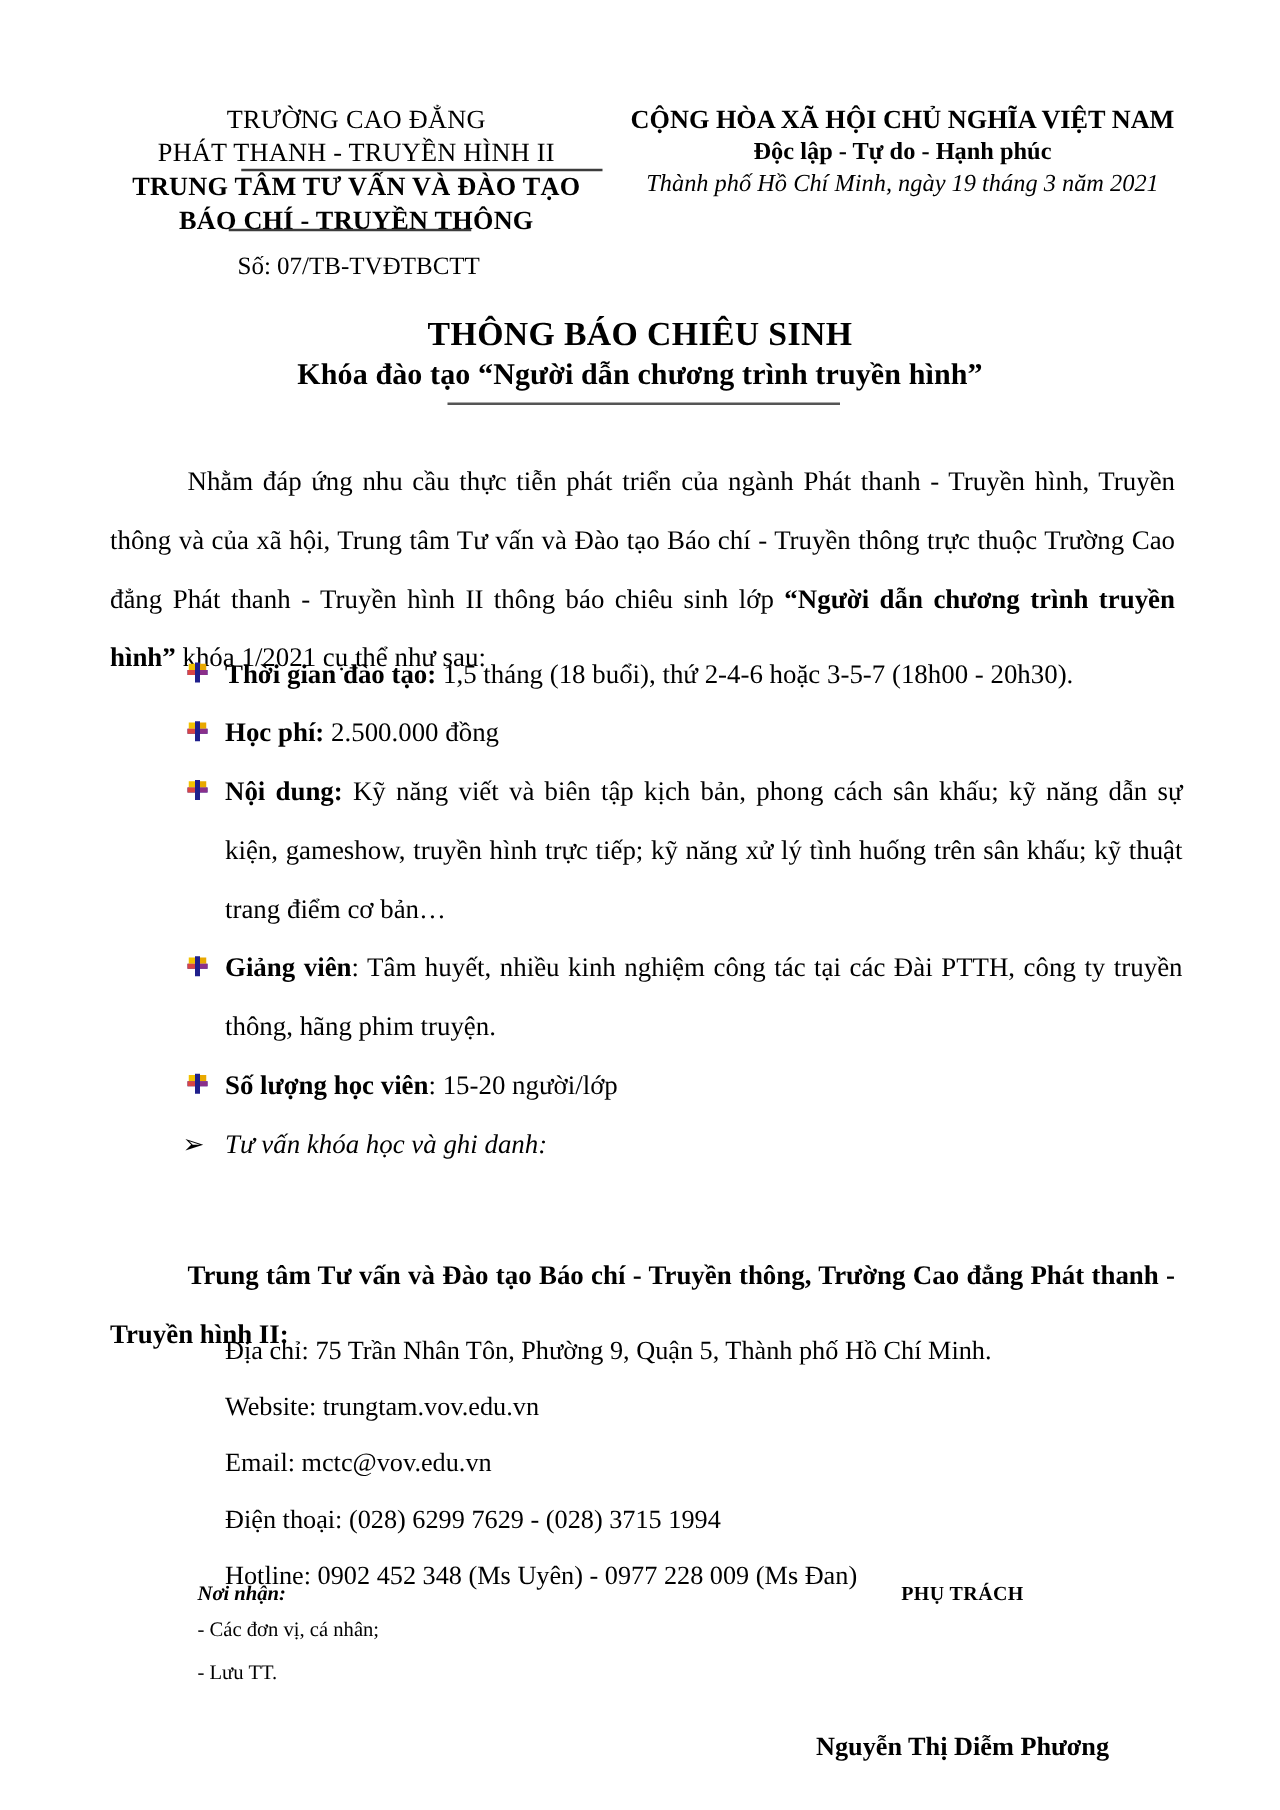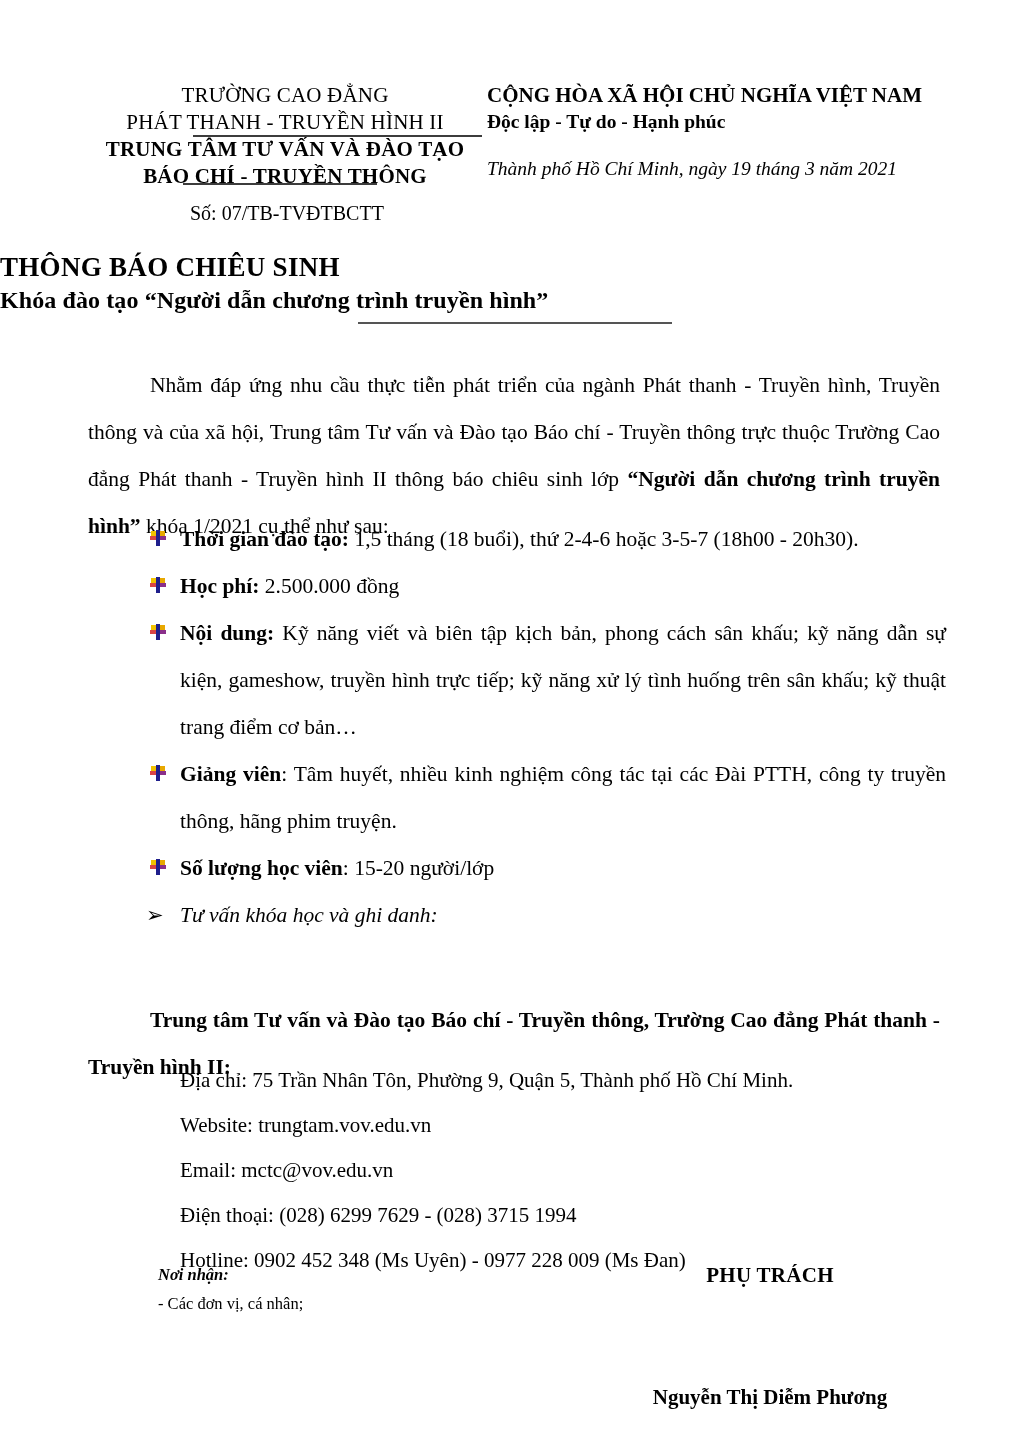"CỘNG HÒA XÃ HỘI CHỦ" .hdr-right { text-align: left -> center }
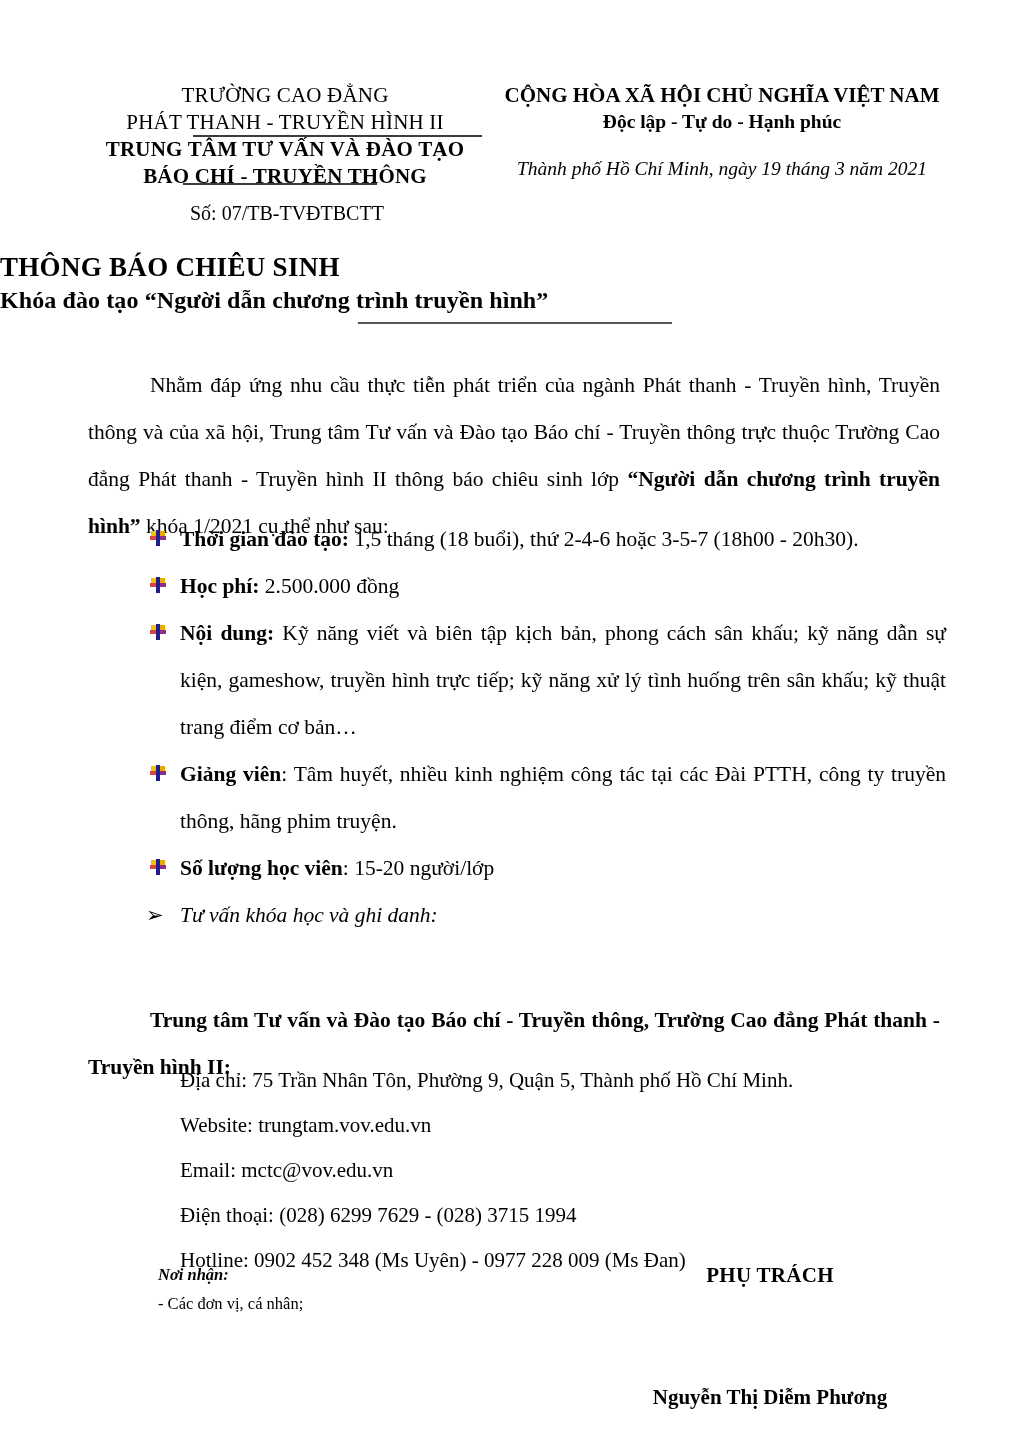"Thành phố Hồ Chí Minh," .hdr-right .r3 { margin-top: 21px -> none }
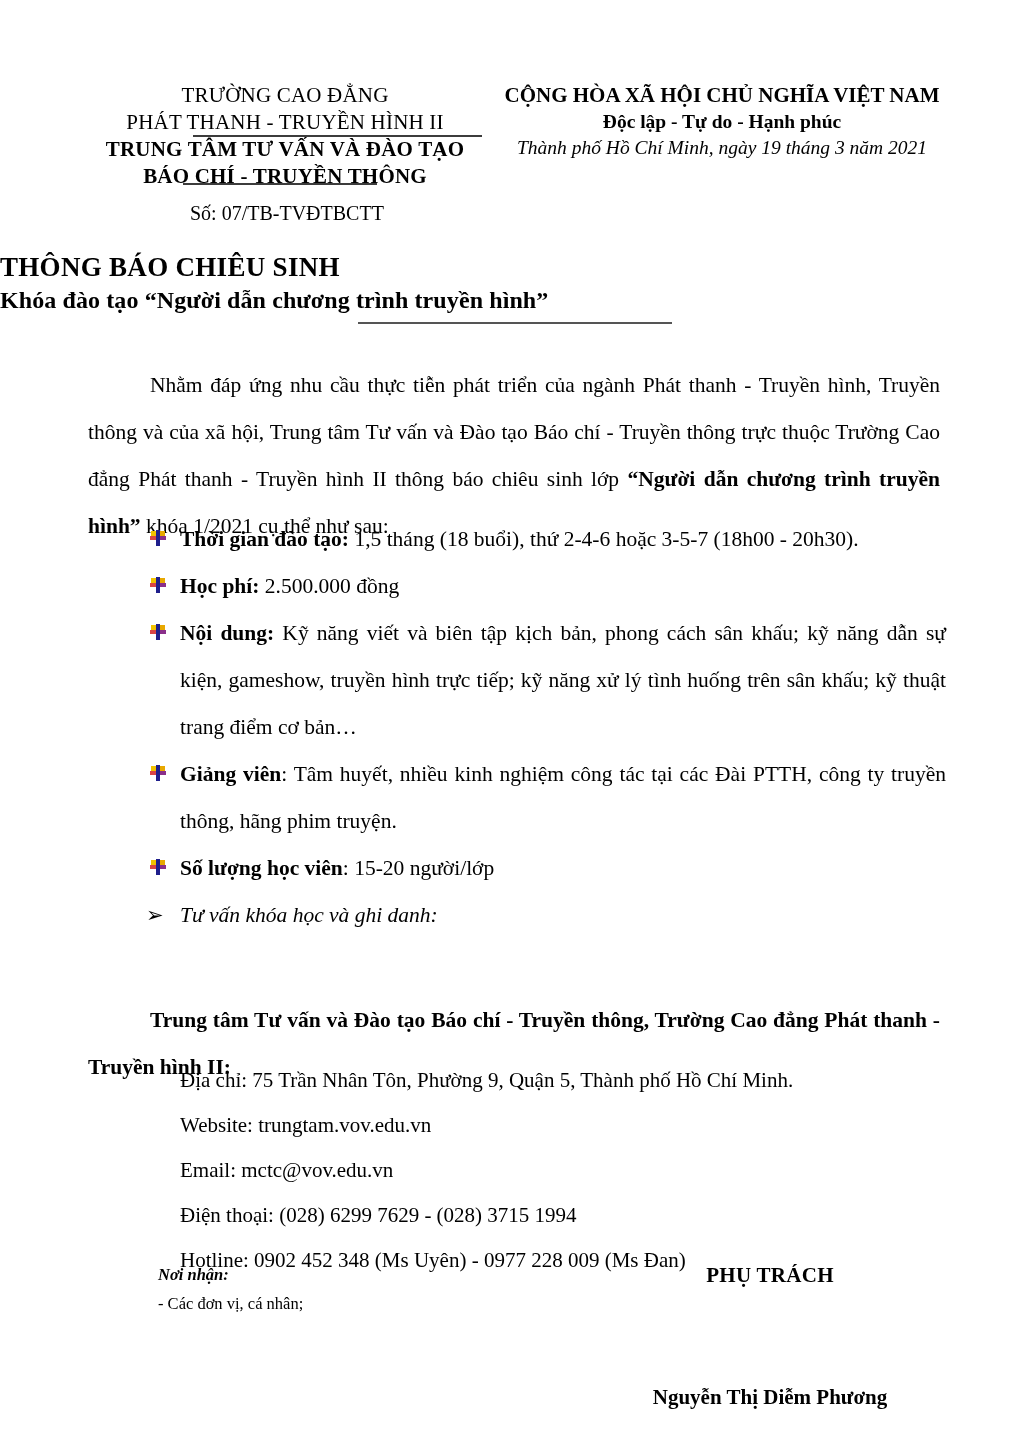"THÔNG BÁO CHIÊU SINH" .title-block { text-align: none -> center }
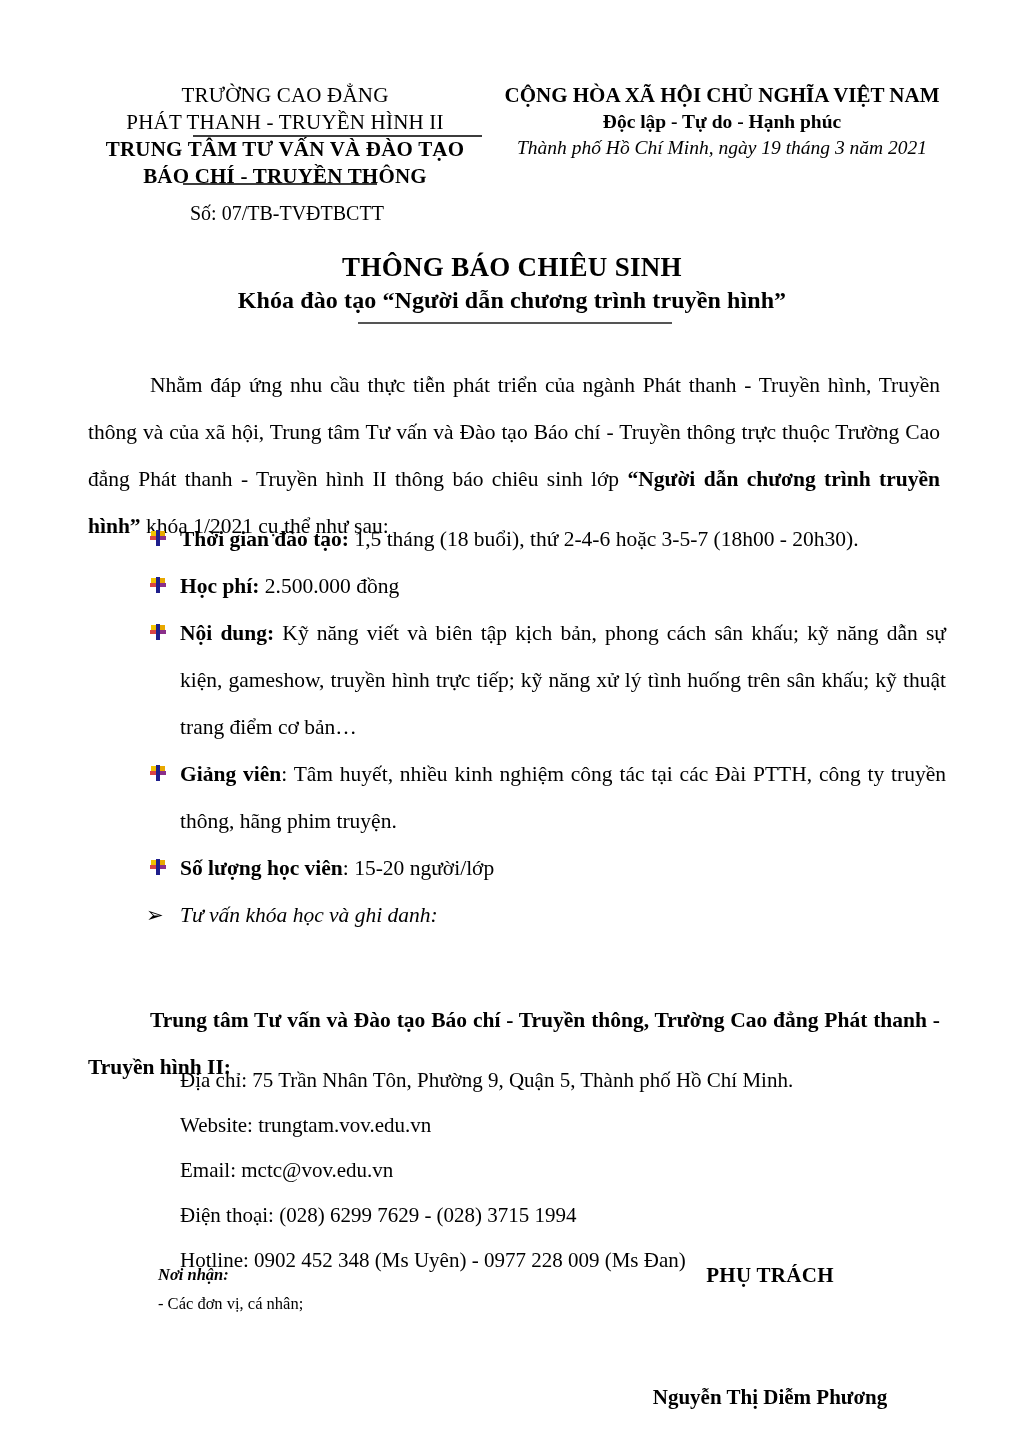"PHỤ TRÁCH" .signature .stitle { font-size: 21px -> 16px }
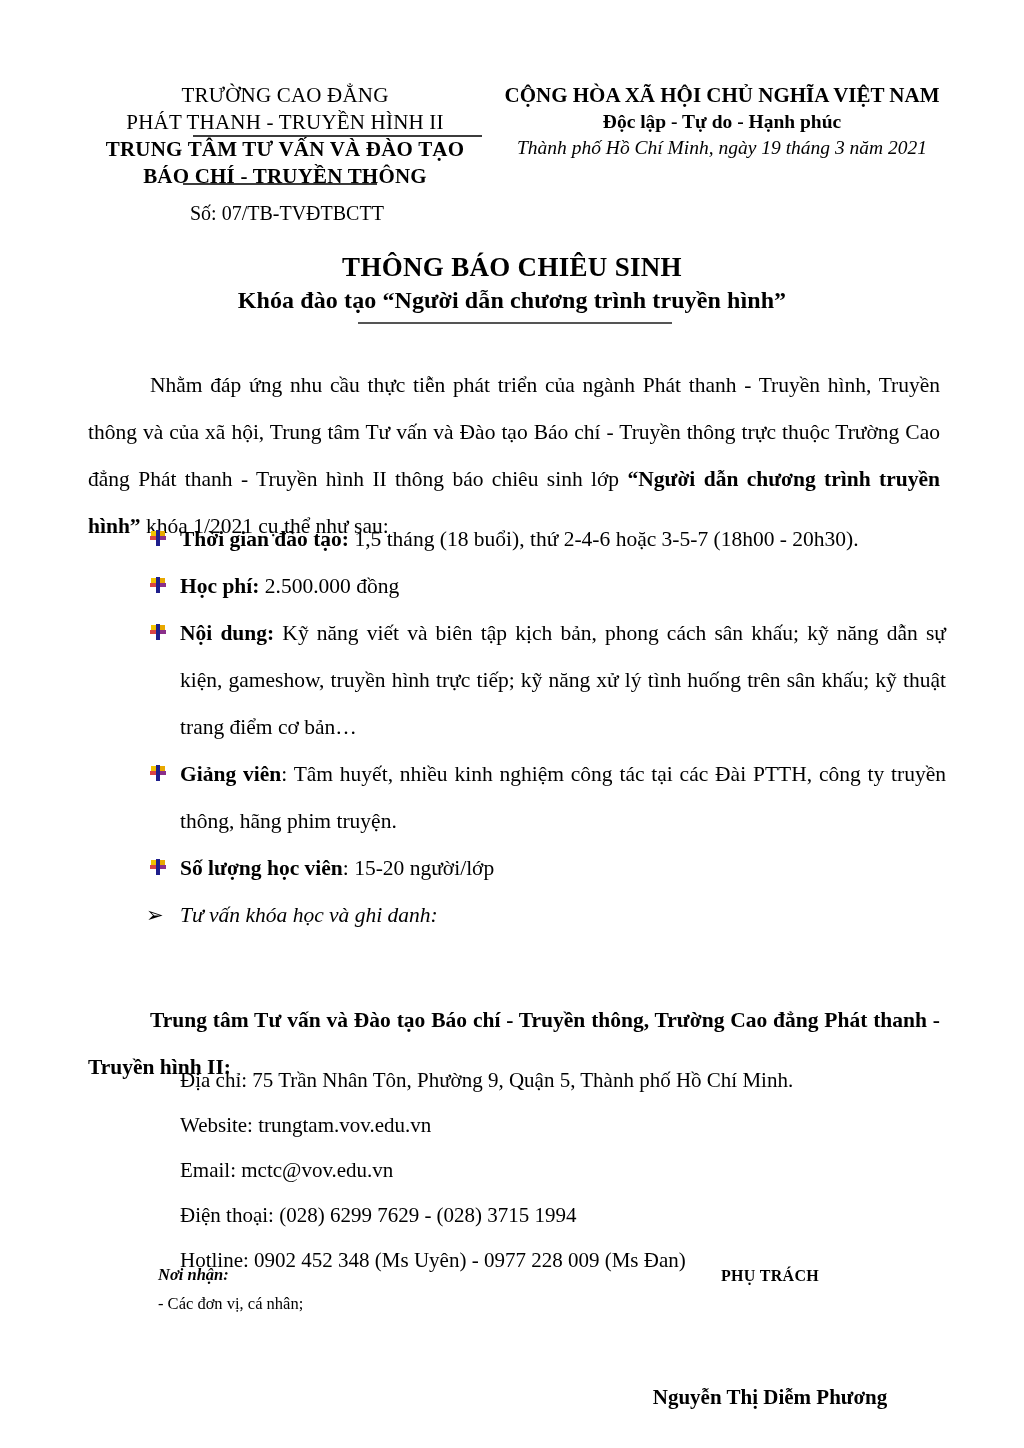"- Lưu TT." div.ritem { html: none -> <div>- Lưu TT.</div> }
